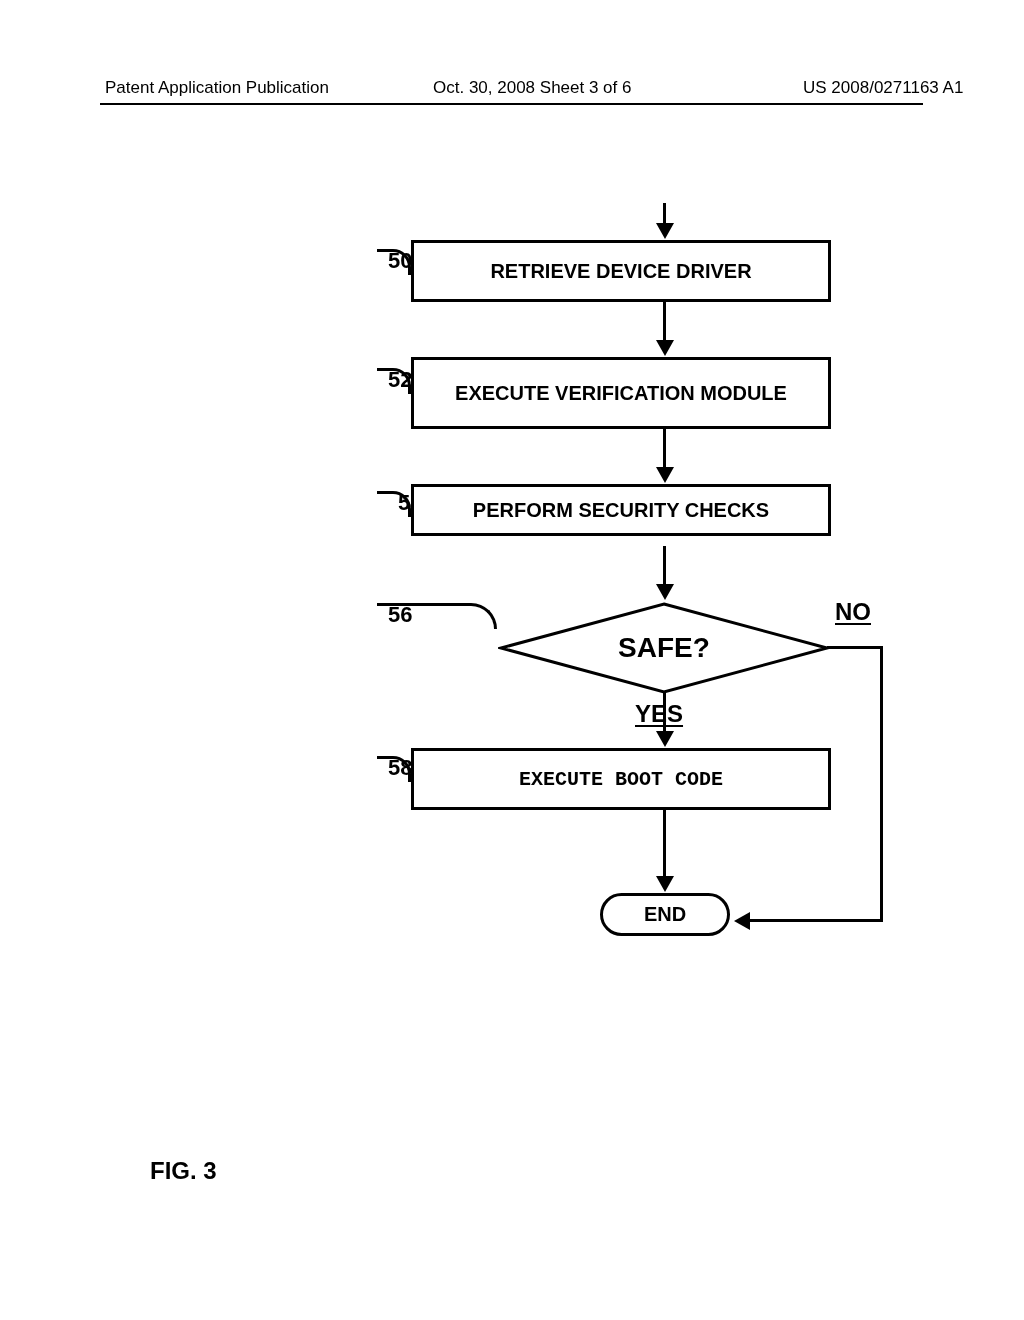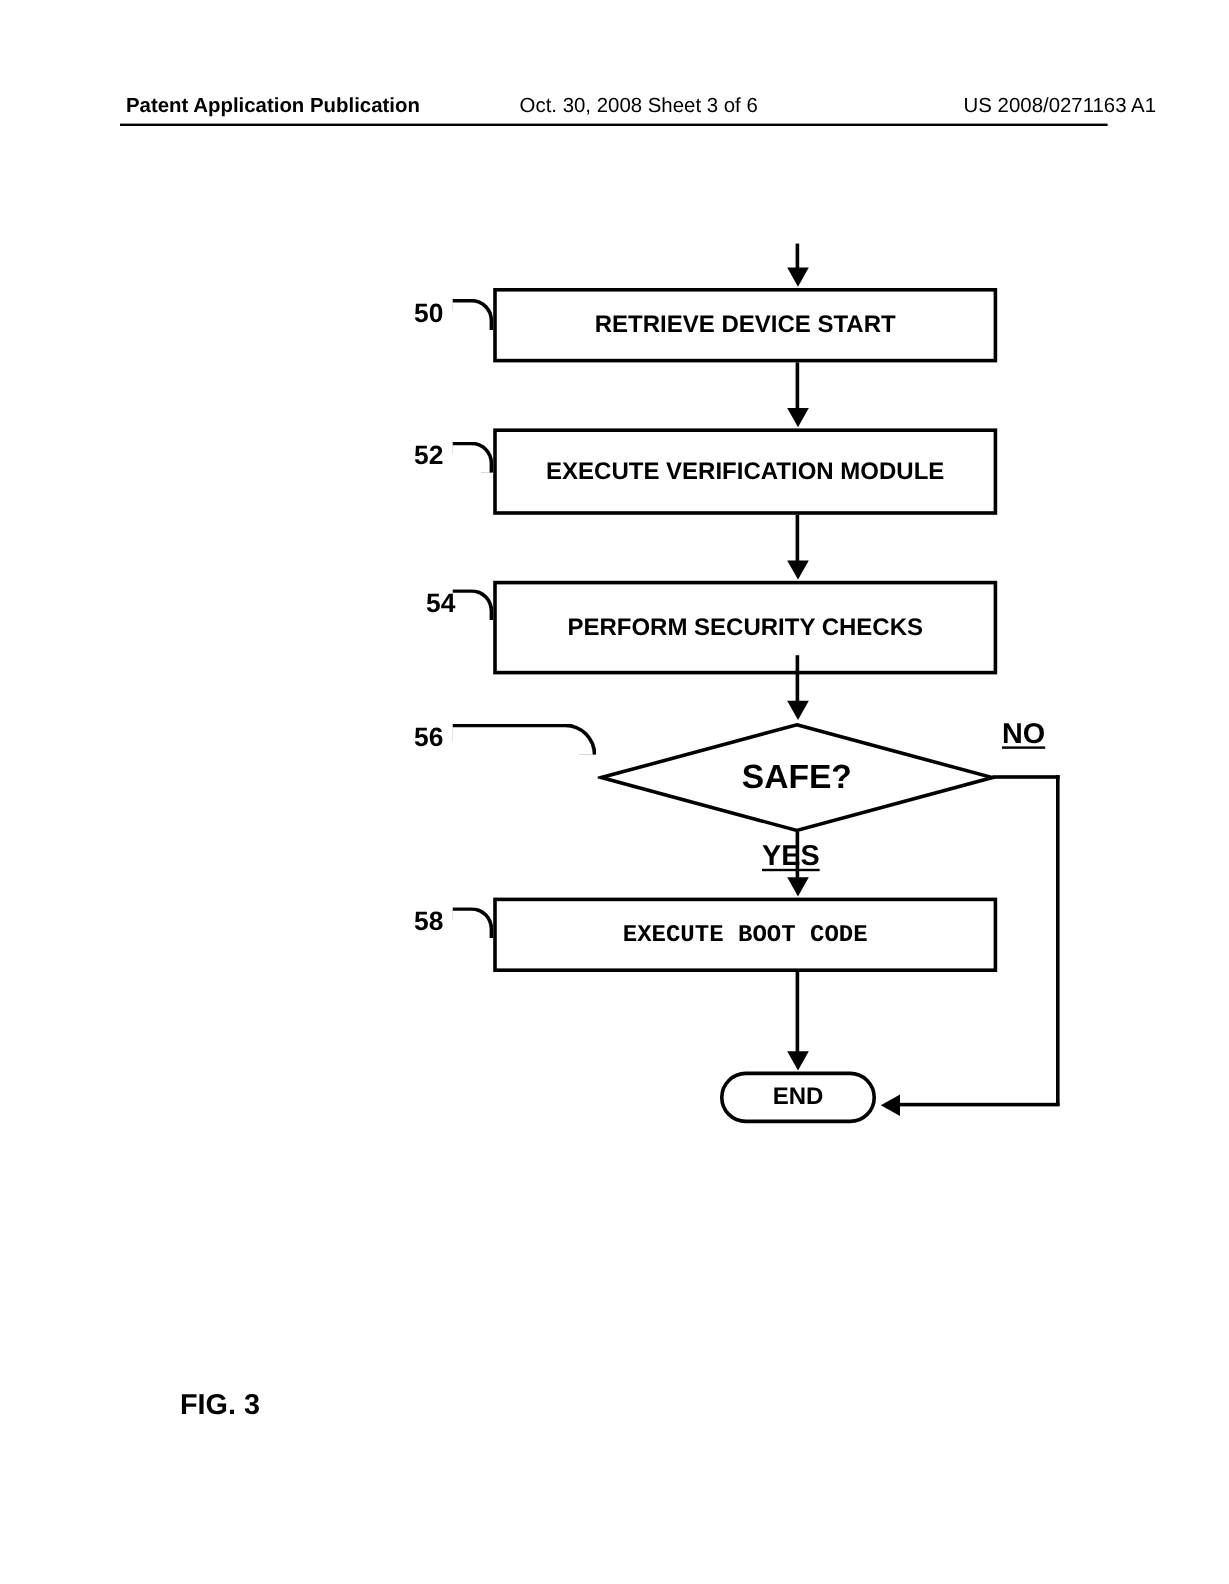"Patent Application Publication" .hdr-left { font-weight: bold -> normal }
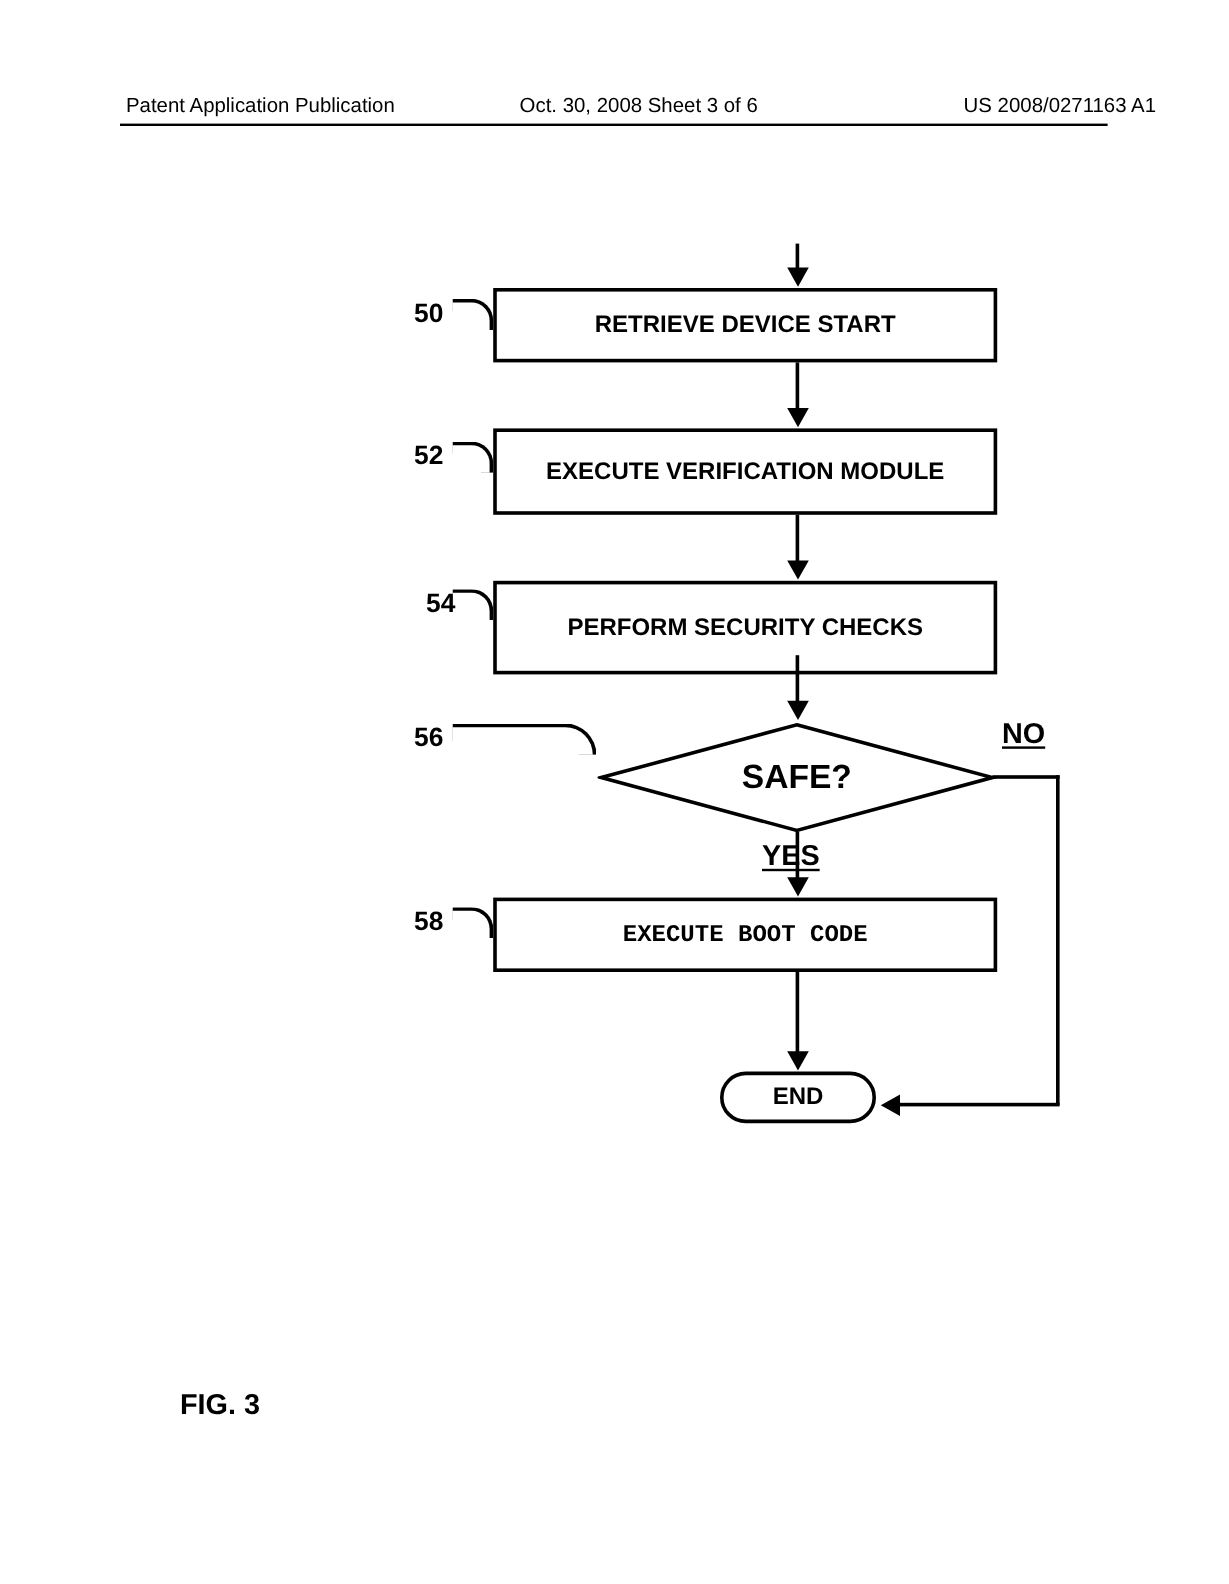"50" .ref { margin-left: none -> 43px }
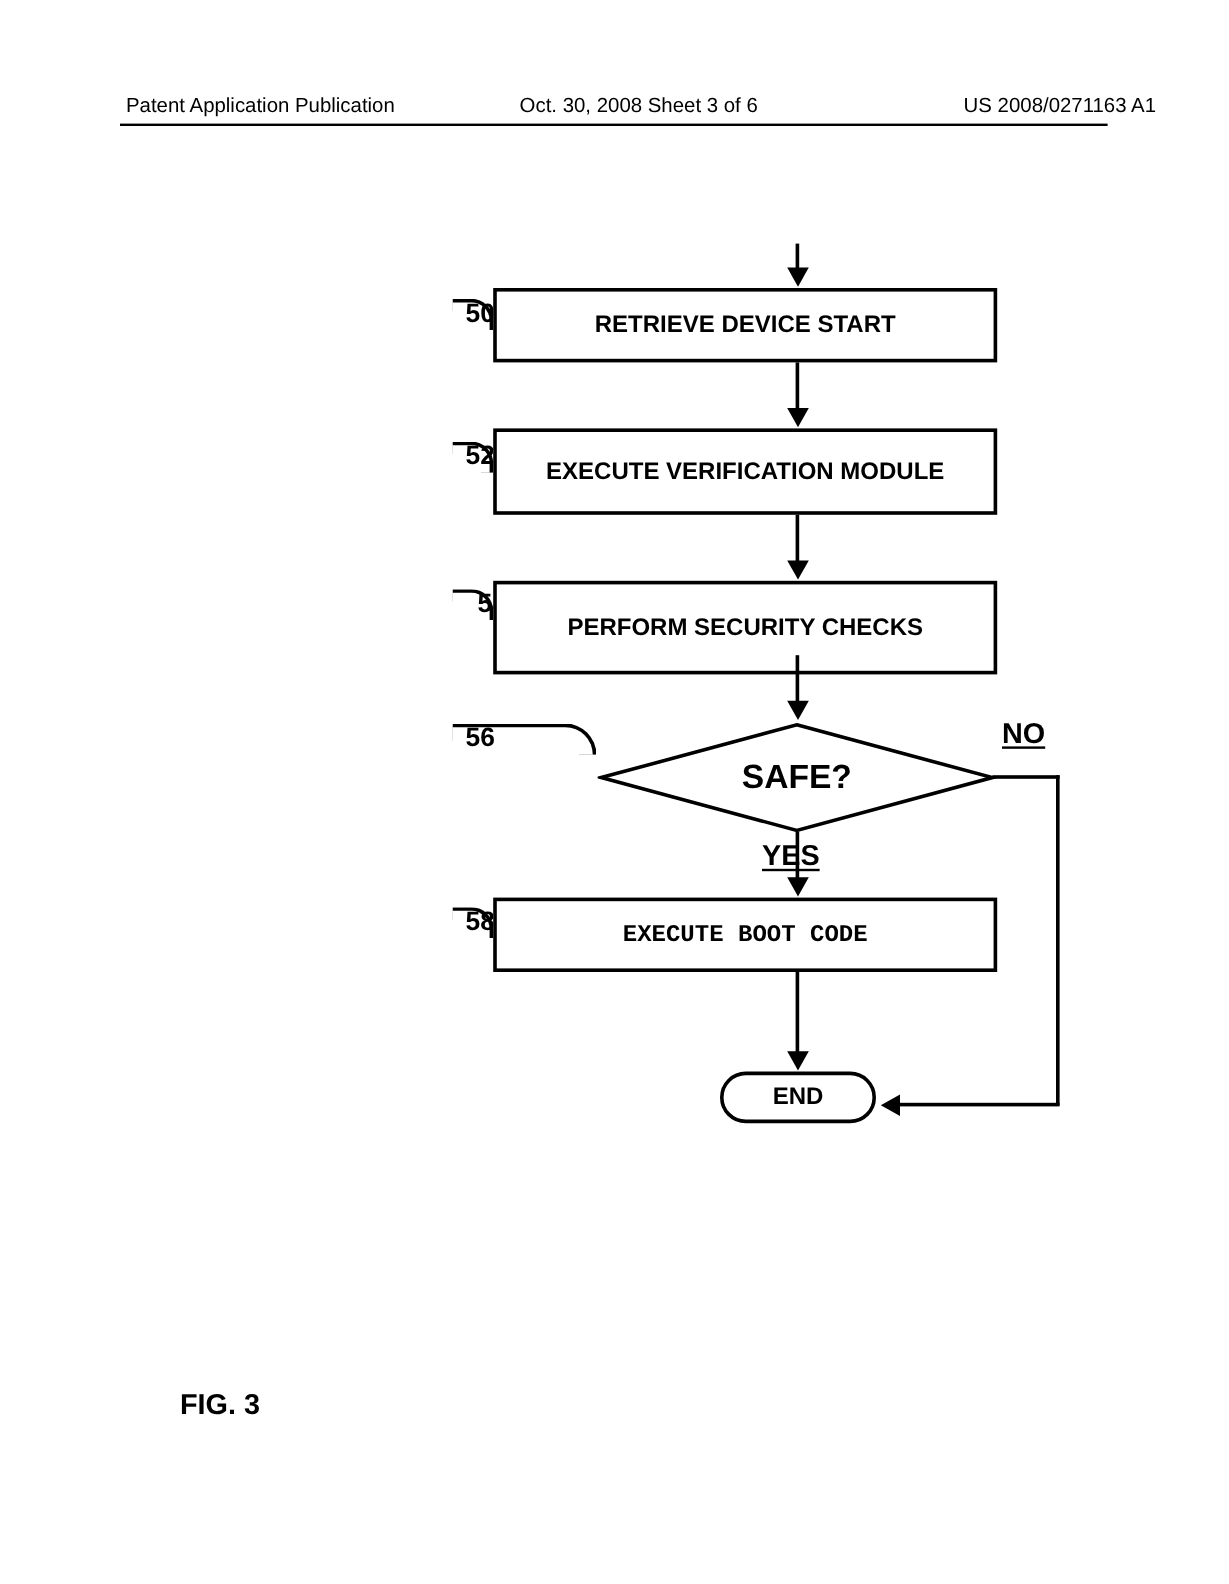"RETRIEVE DEVICE START" span { text: START -> DRIVER }
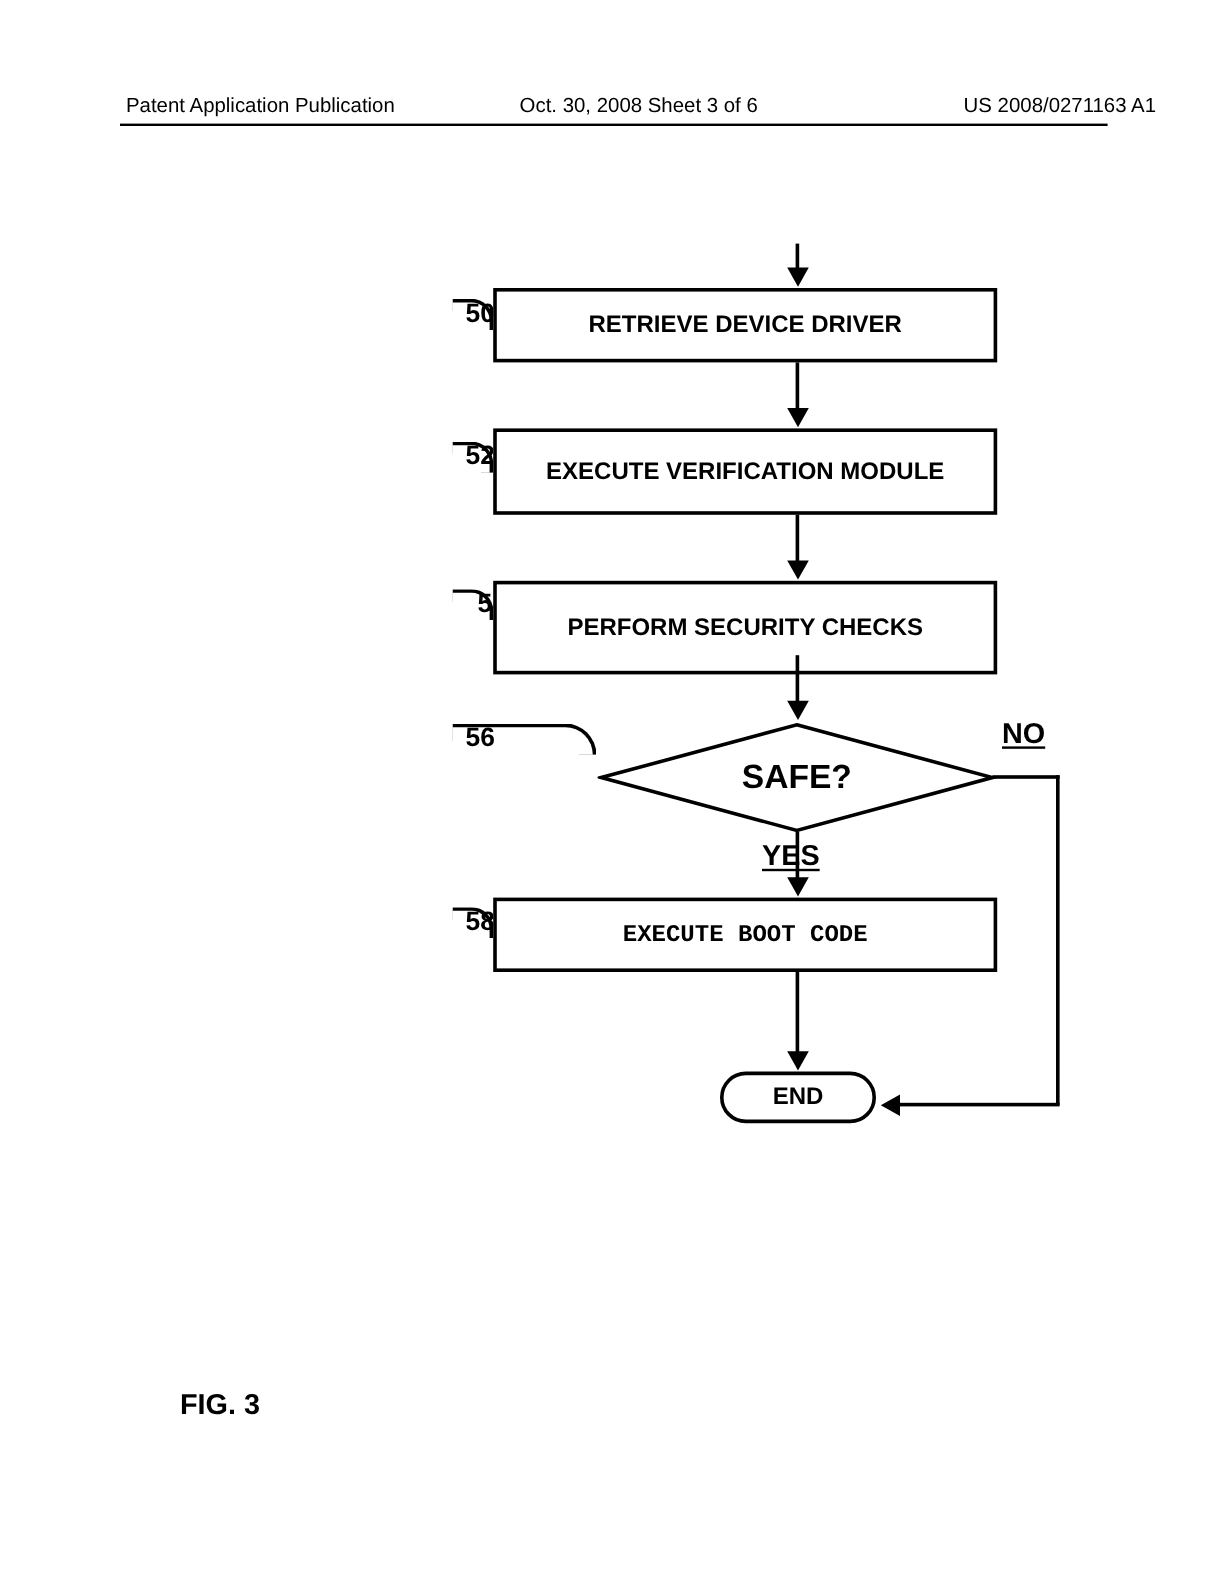"PERFORM SECURITY CHECKS" div.box { height: 78px -> 52px }
